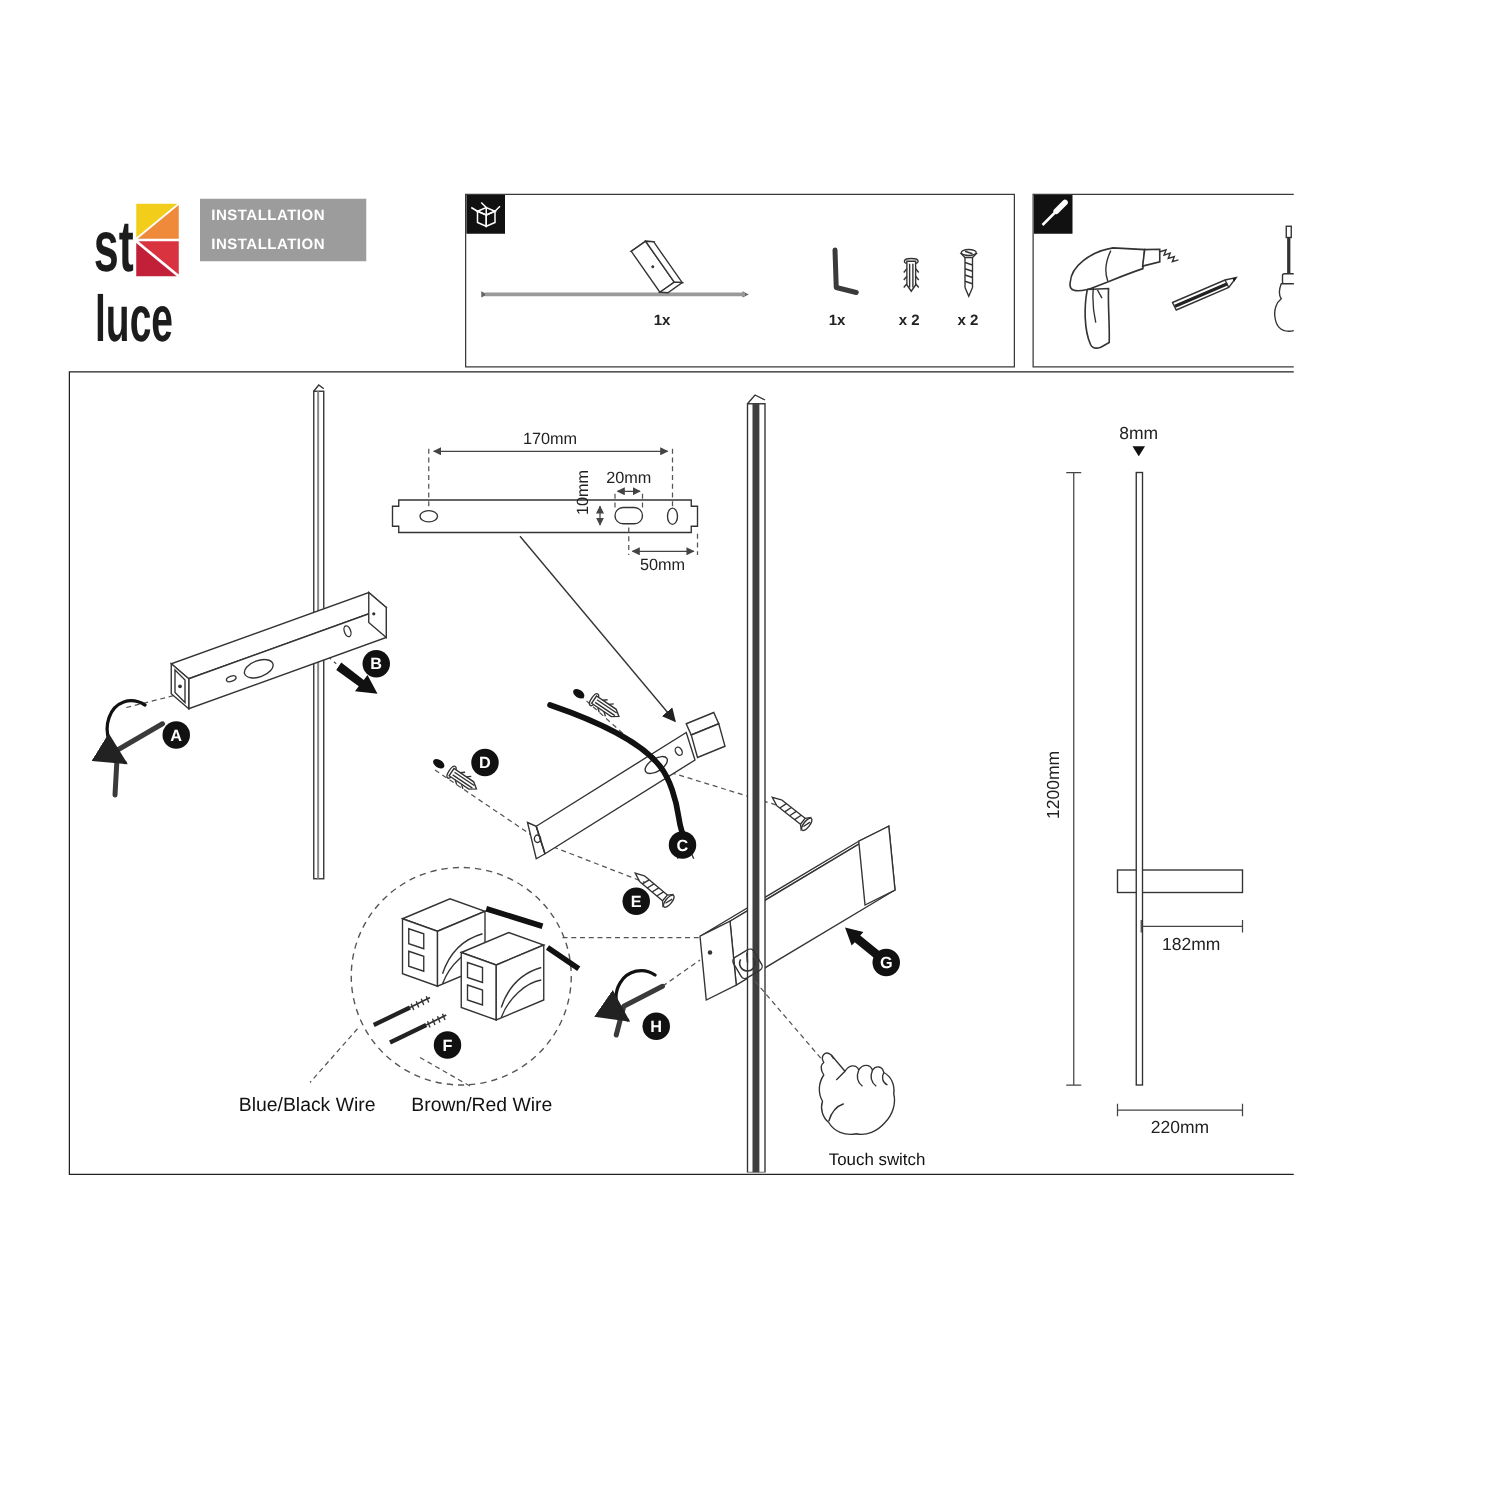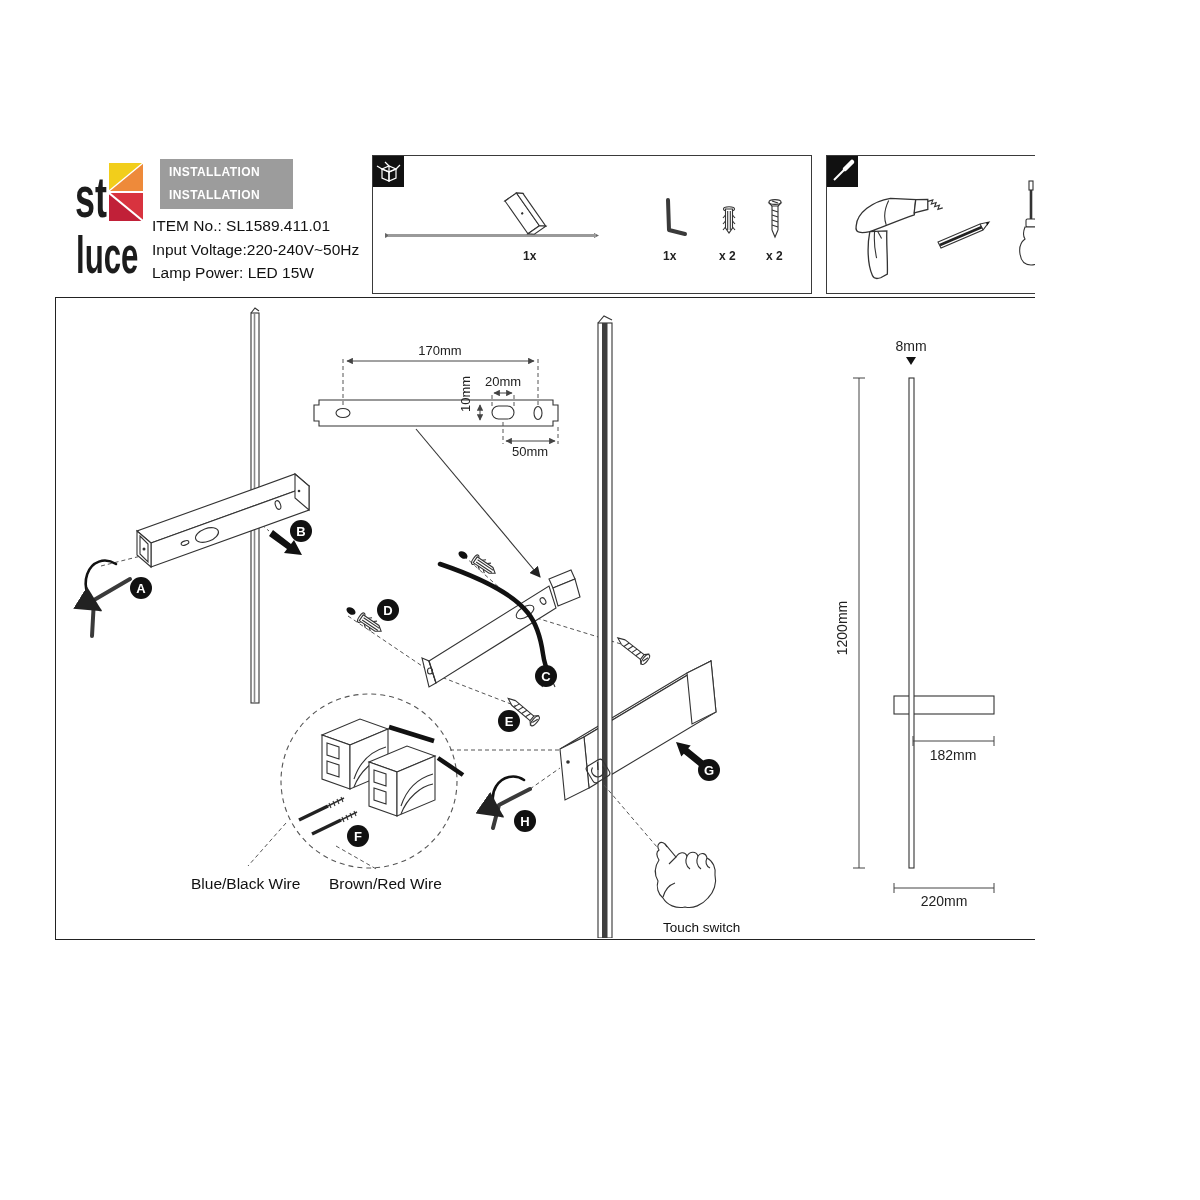"ITEM No.: SL1589.411.01" div.abs { html: <div> <div>ITEM No.: SL1589.411.01</div> <div>Input Voltage:220-240V~50Hz</div> <div>Lamp Power: LED 15W</div> </div> -> none }
